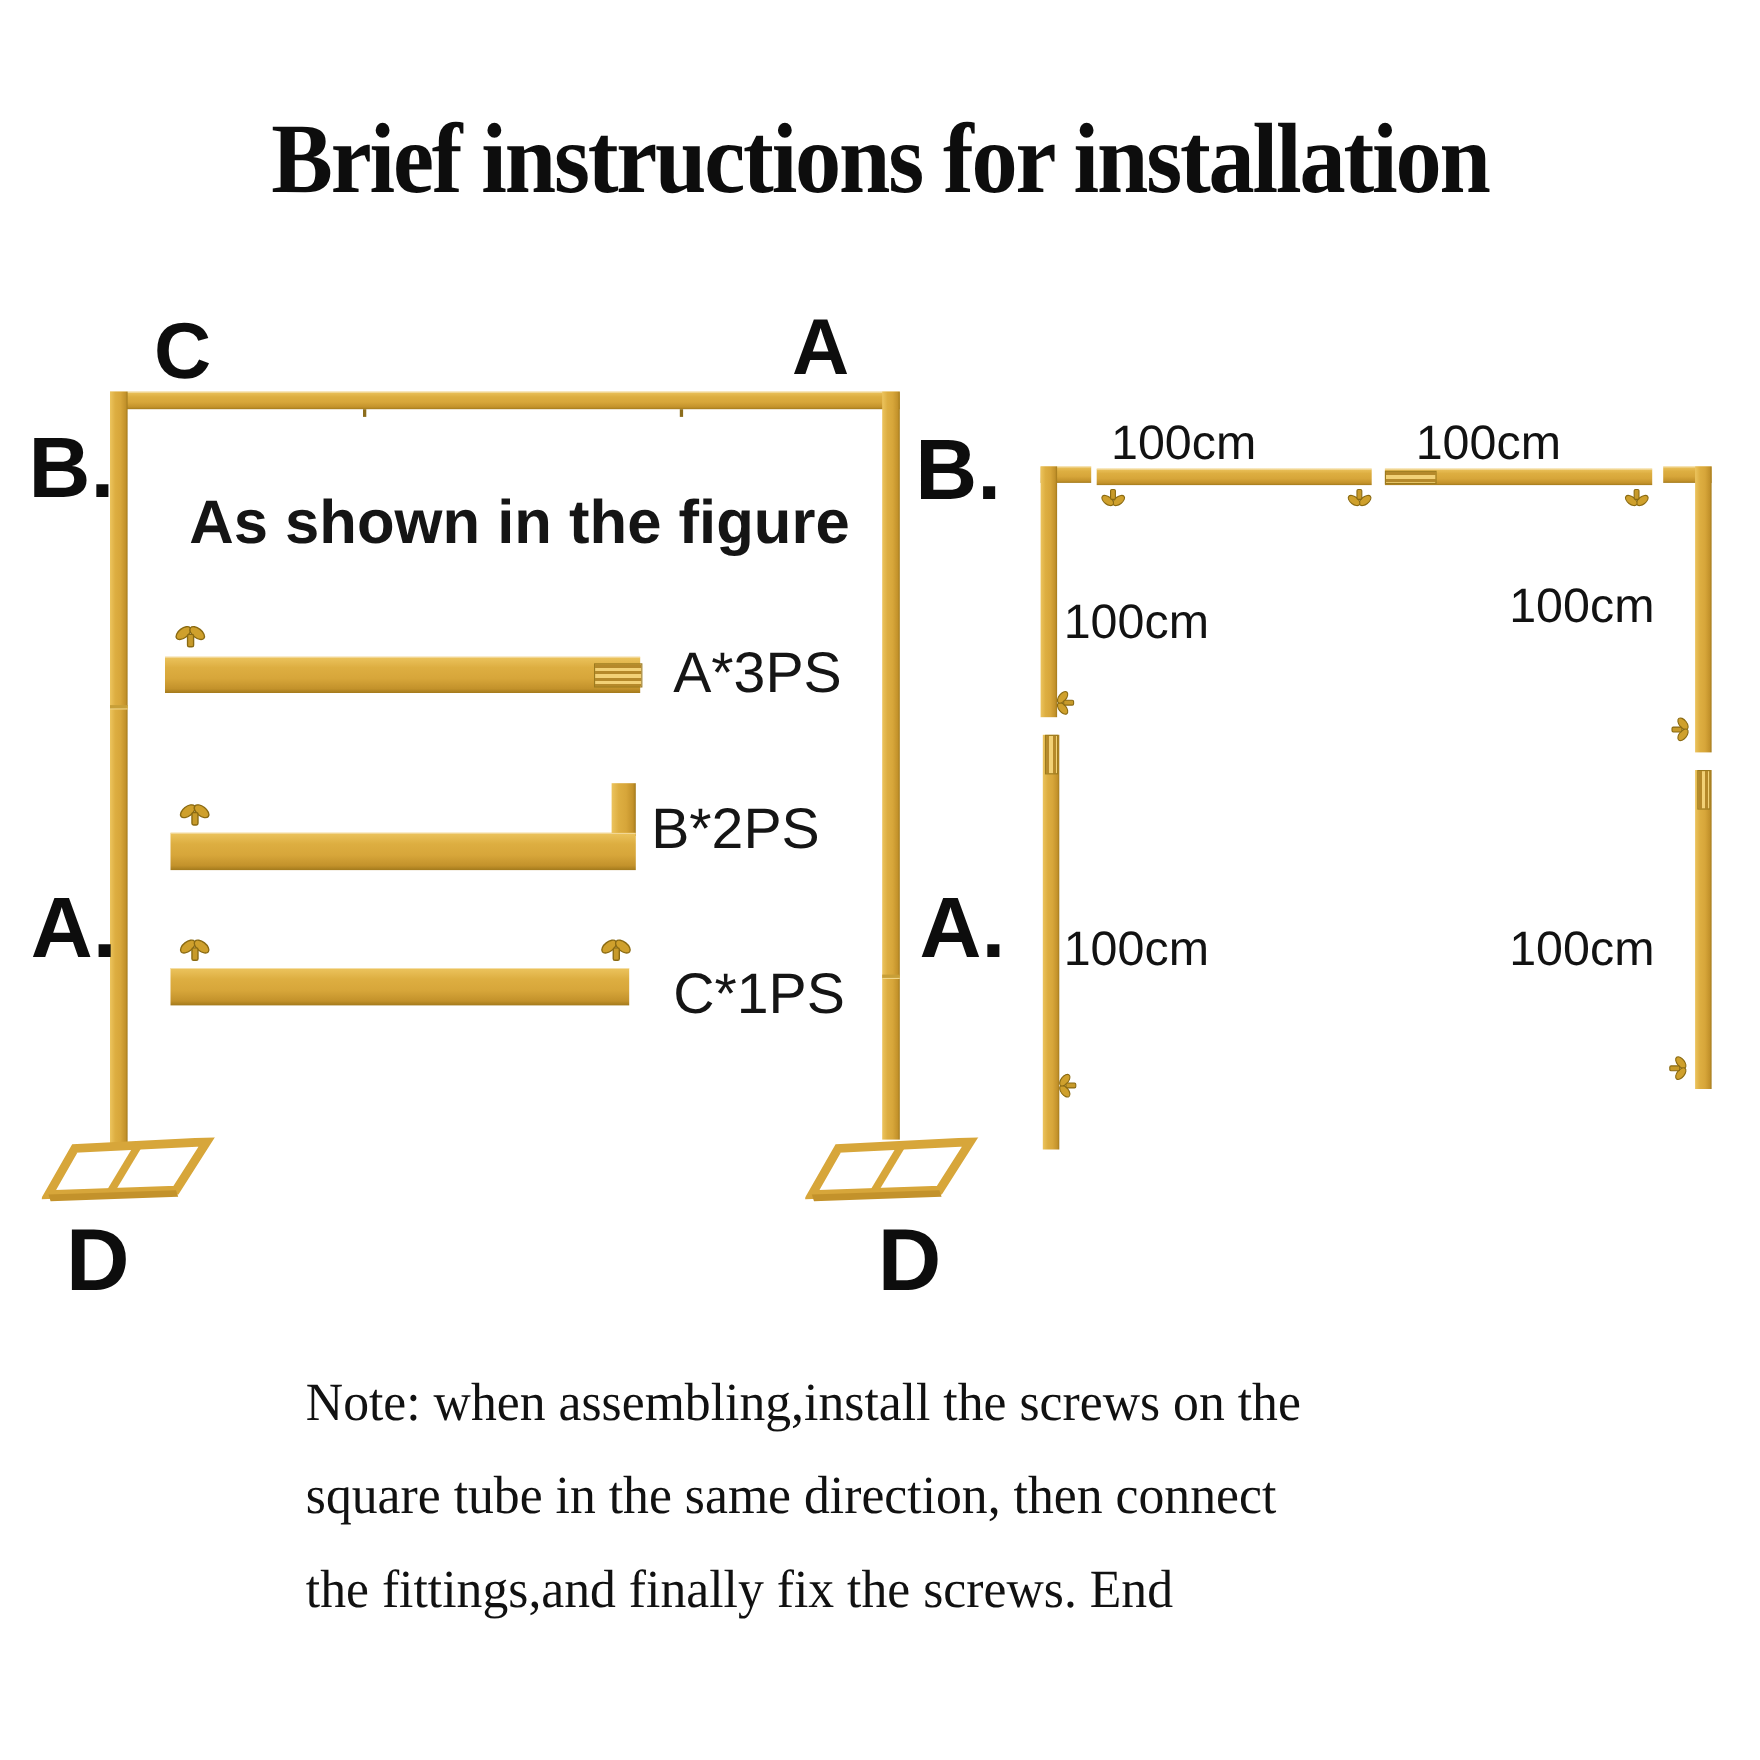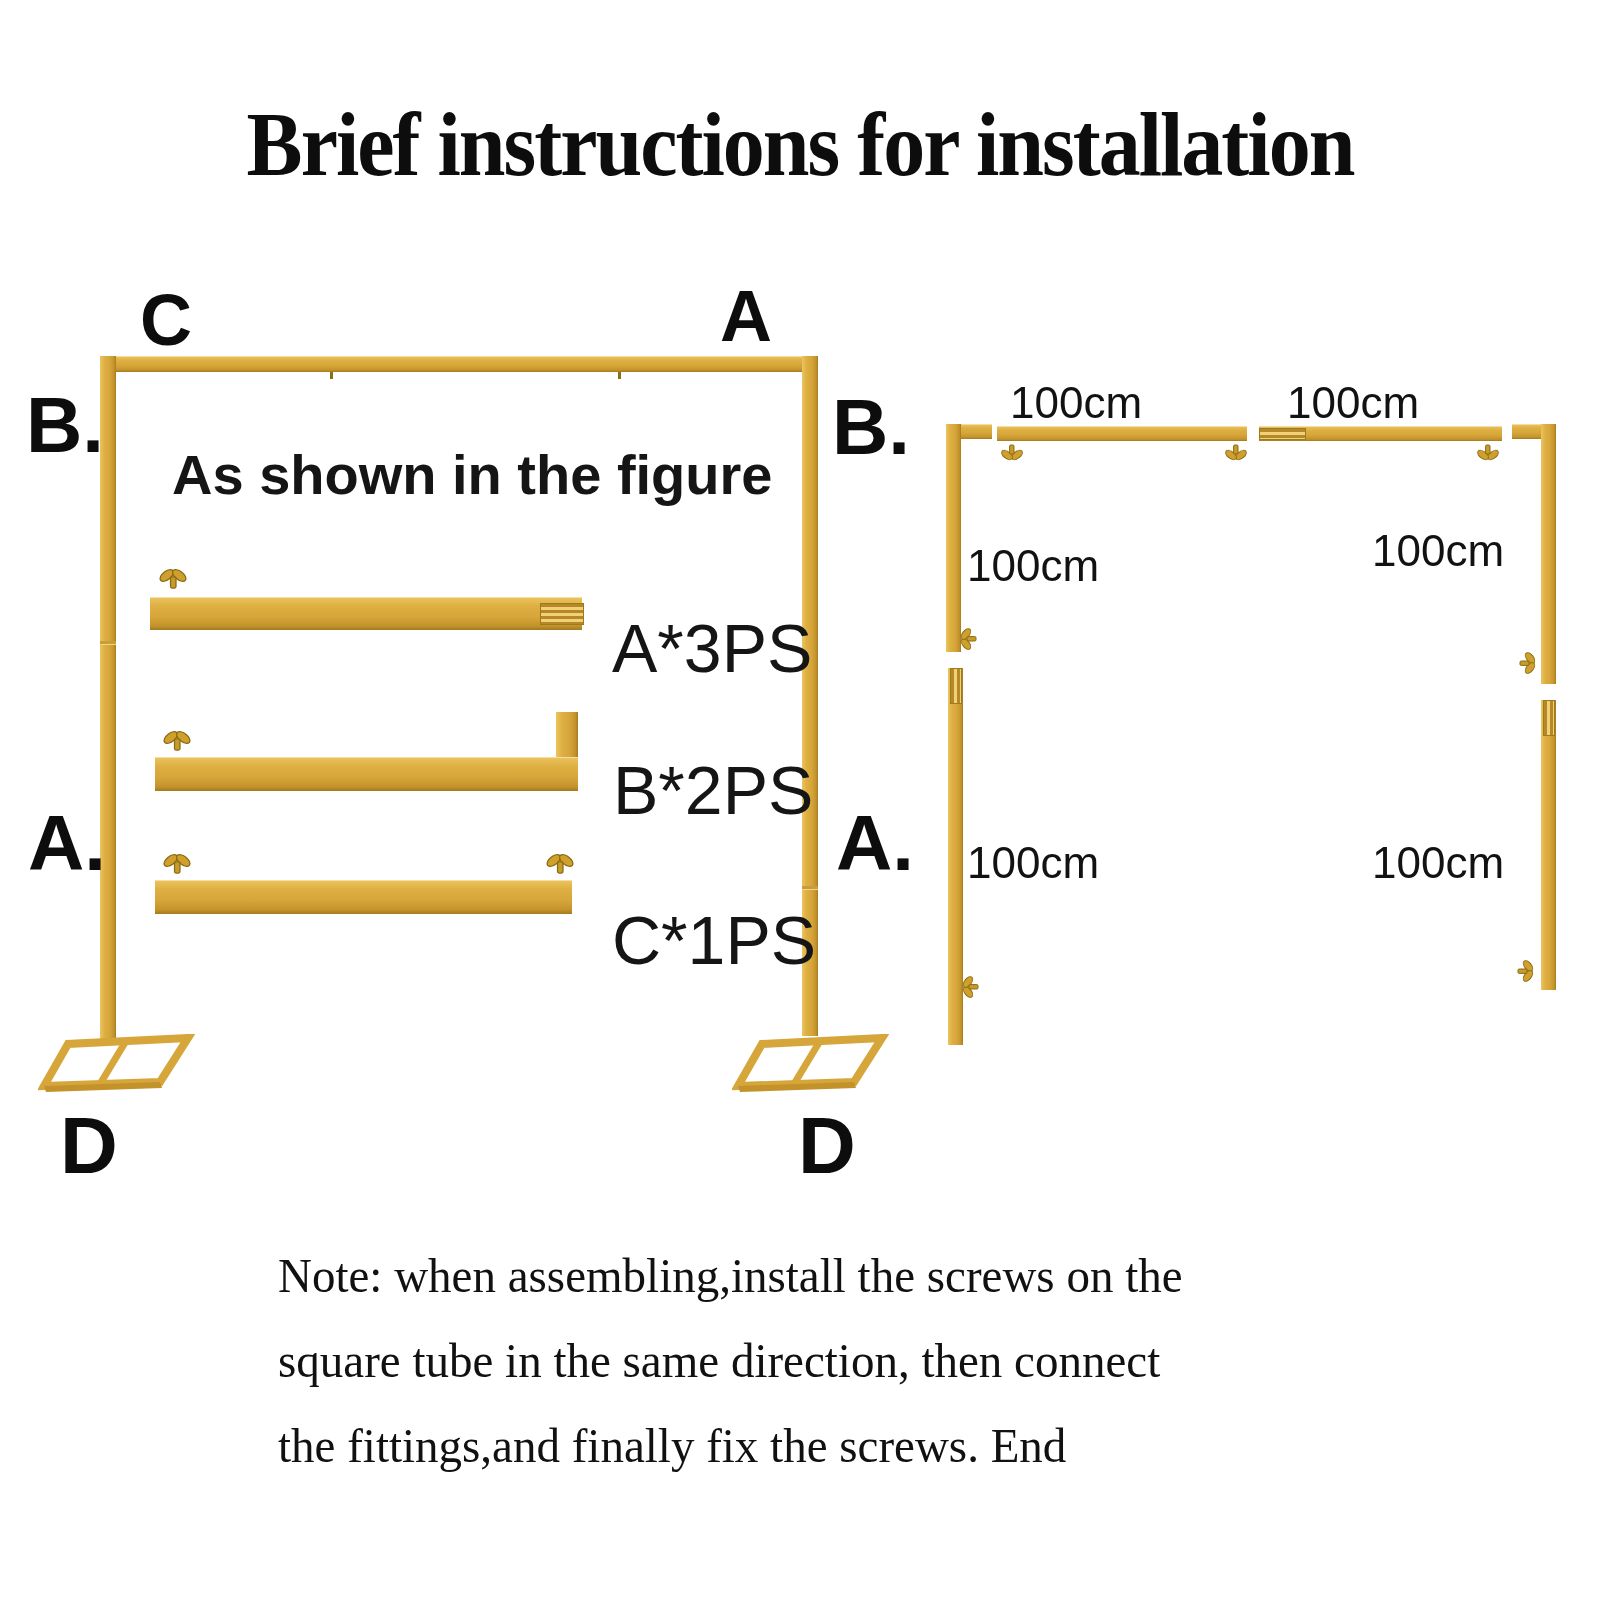"A*3PS" .part-label { font-size: 68px -> 52px; margin-top: 27px -> none }
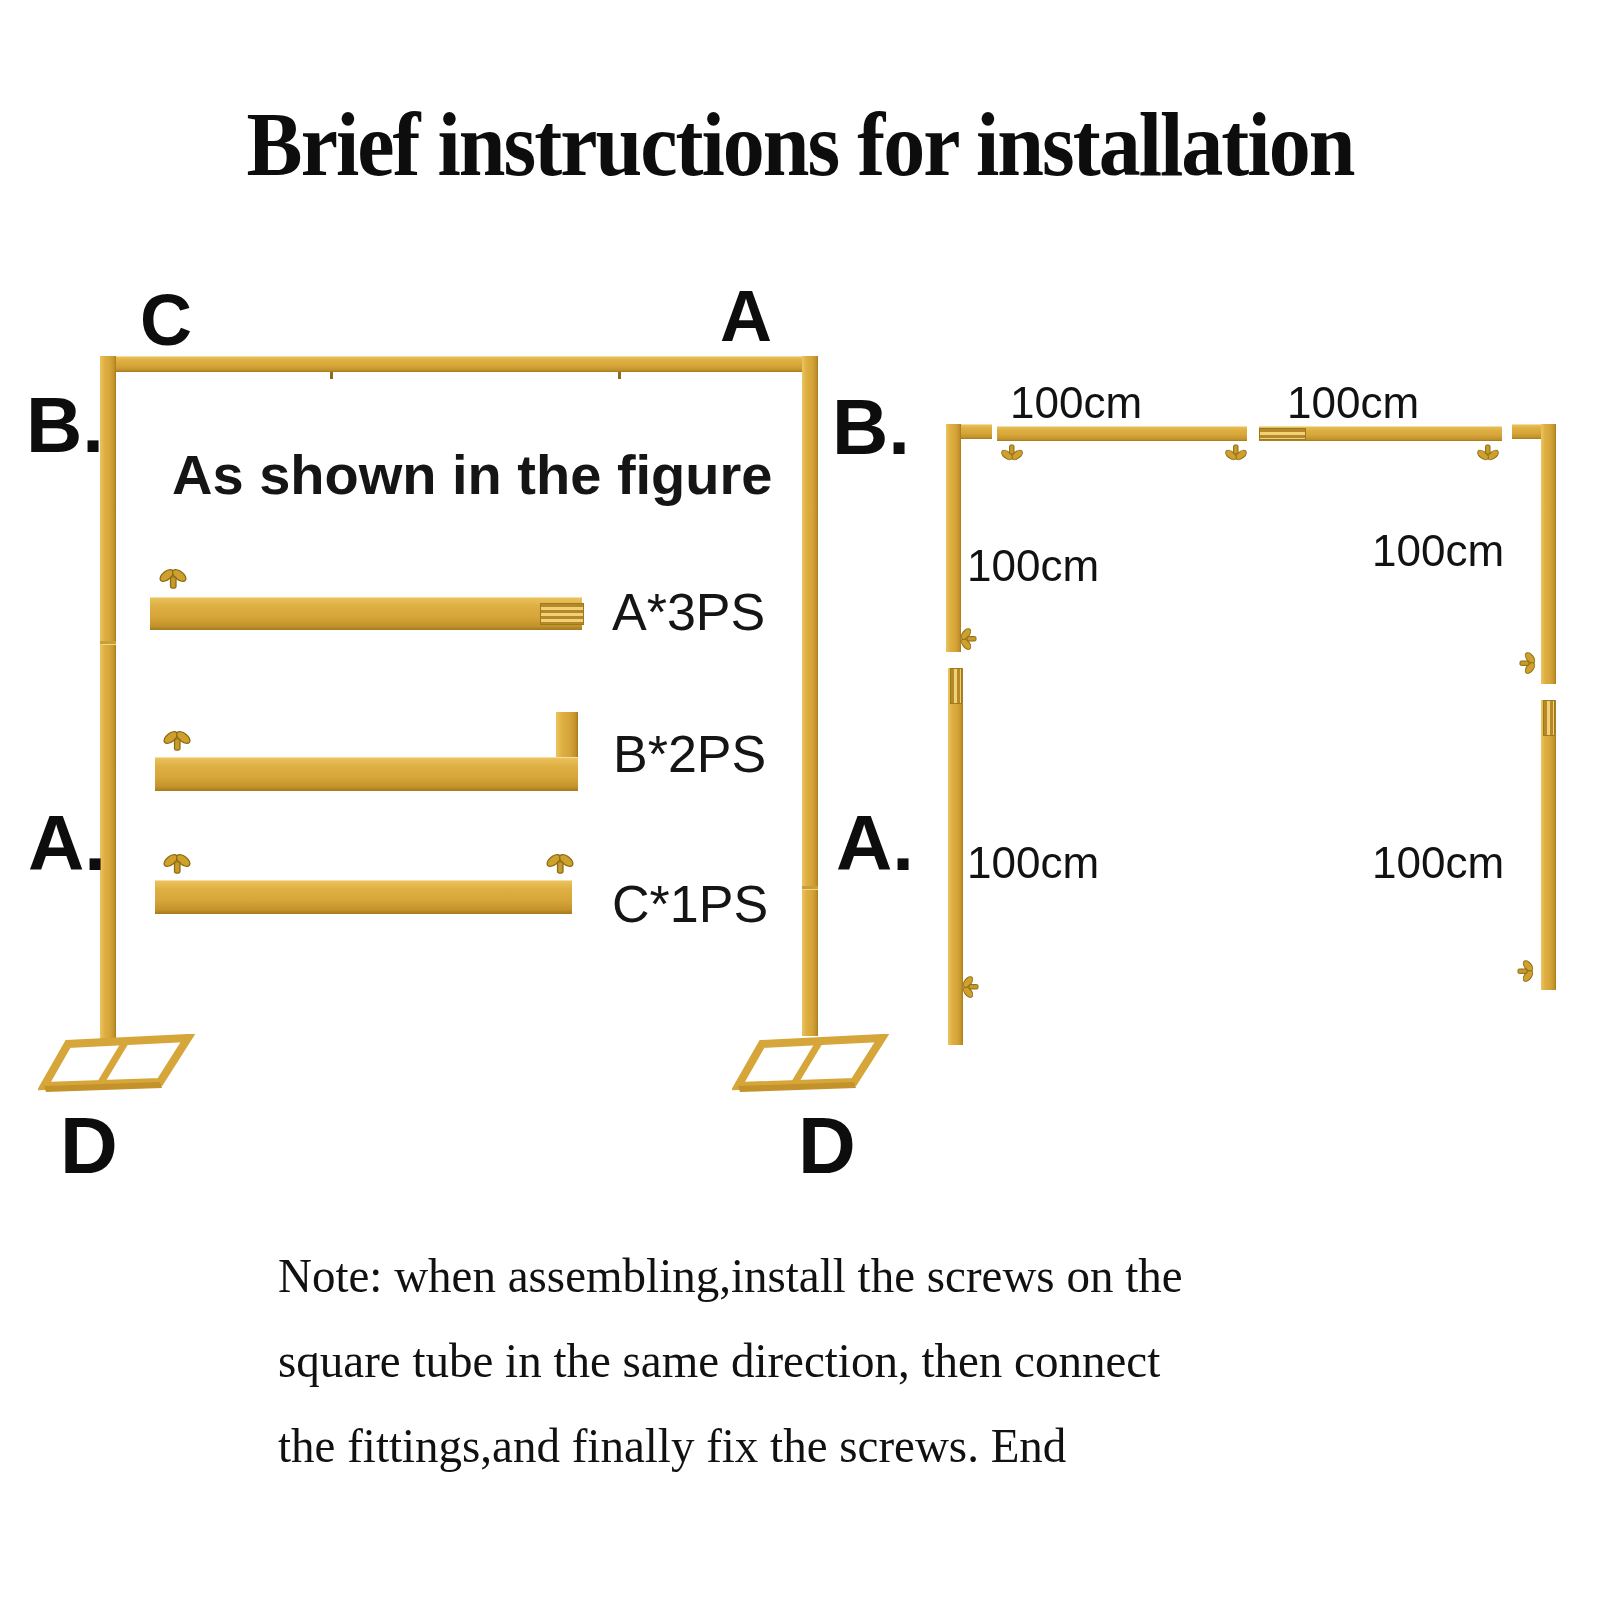"B*2PS" div.abs { left: 613px -> 592px }
